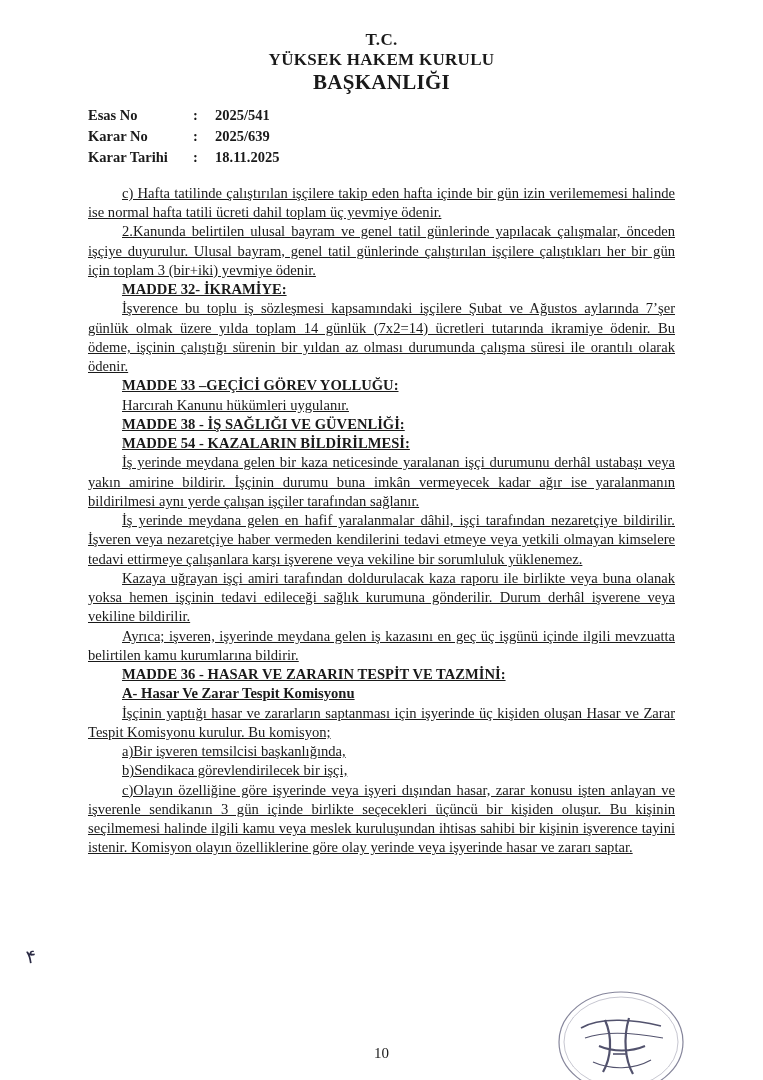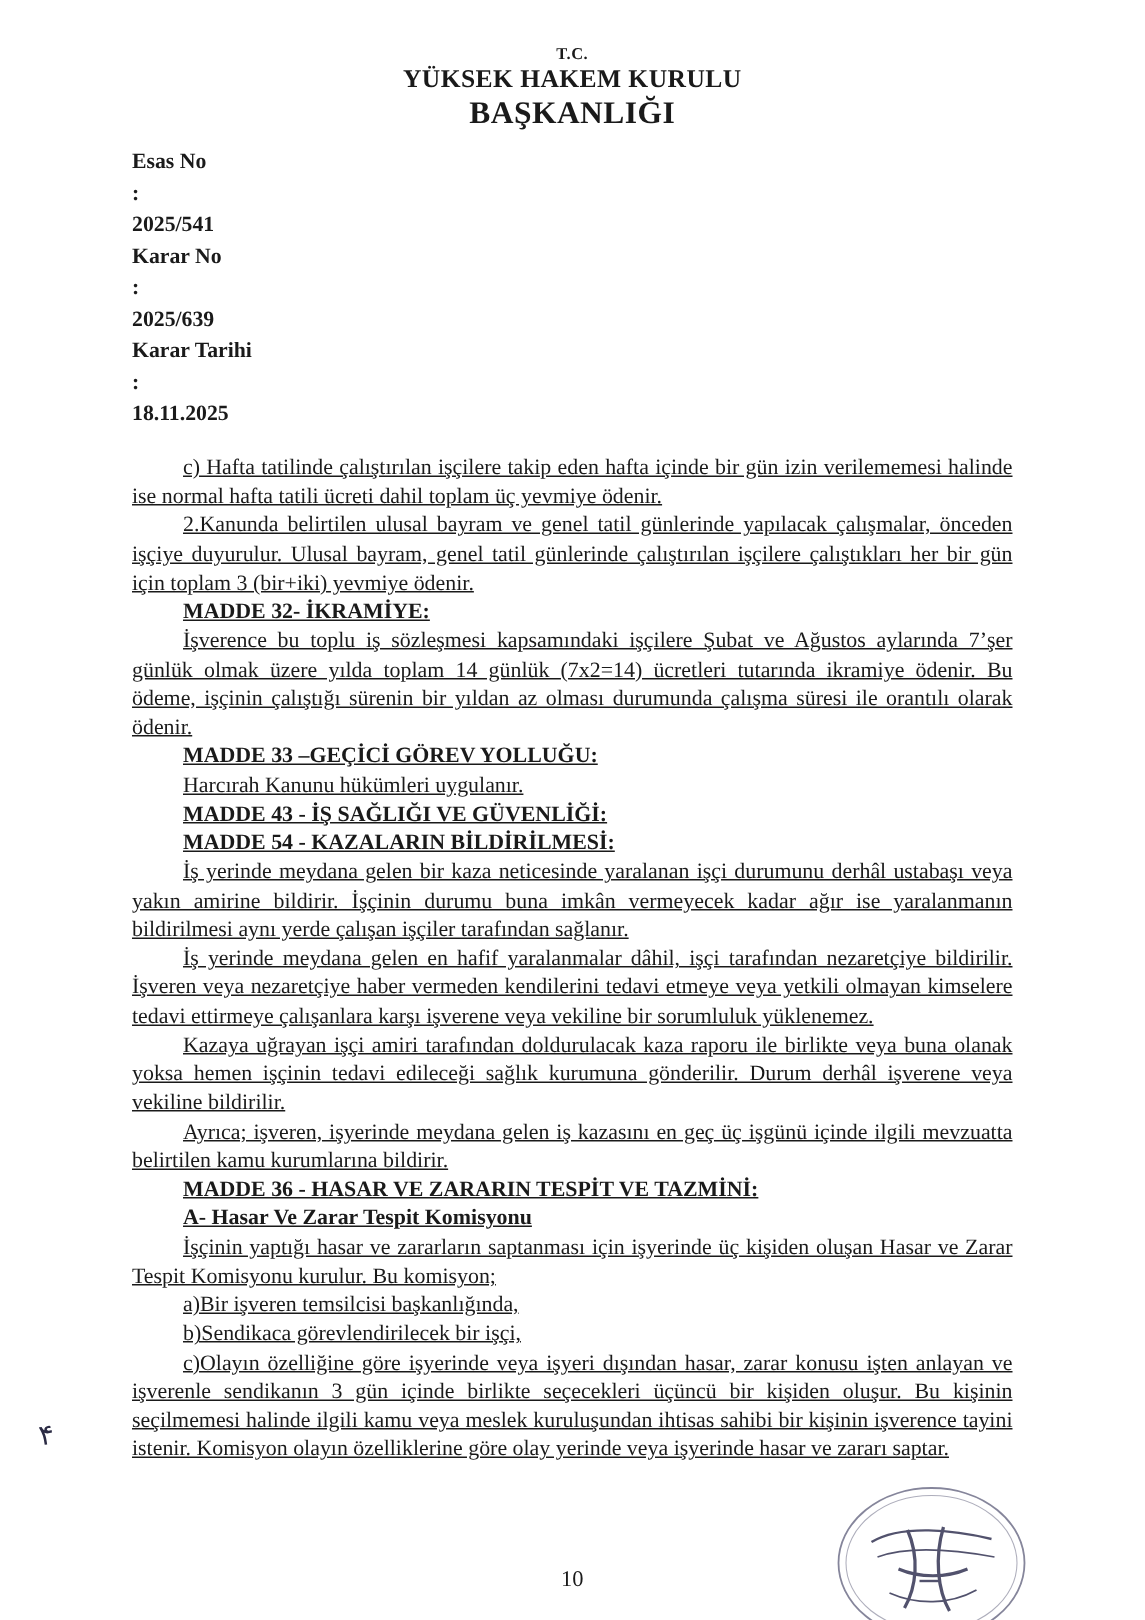"T.C." .hdr-tc { font-size: 11px -> 17px }
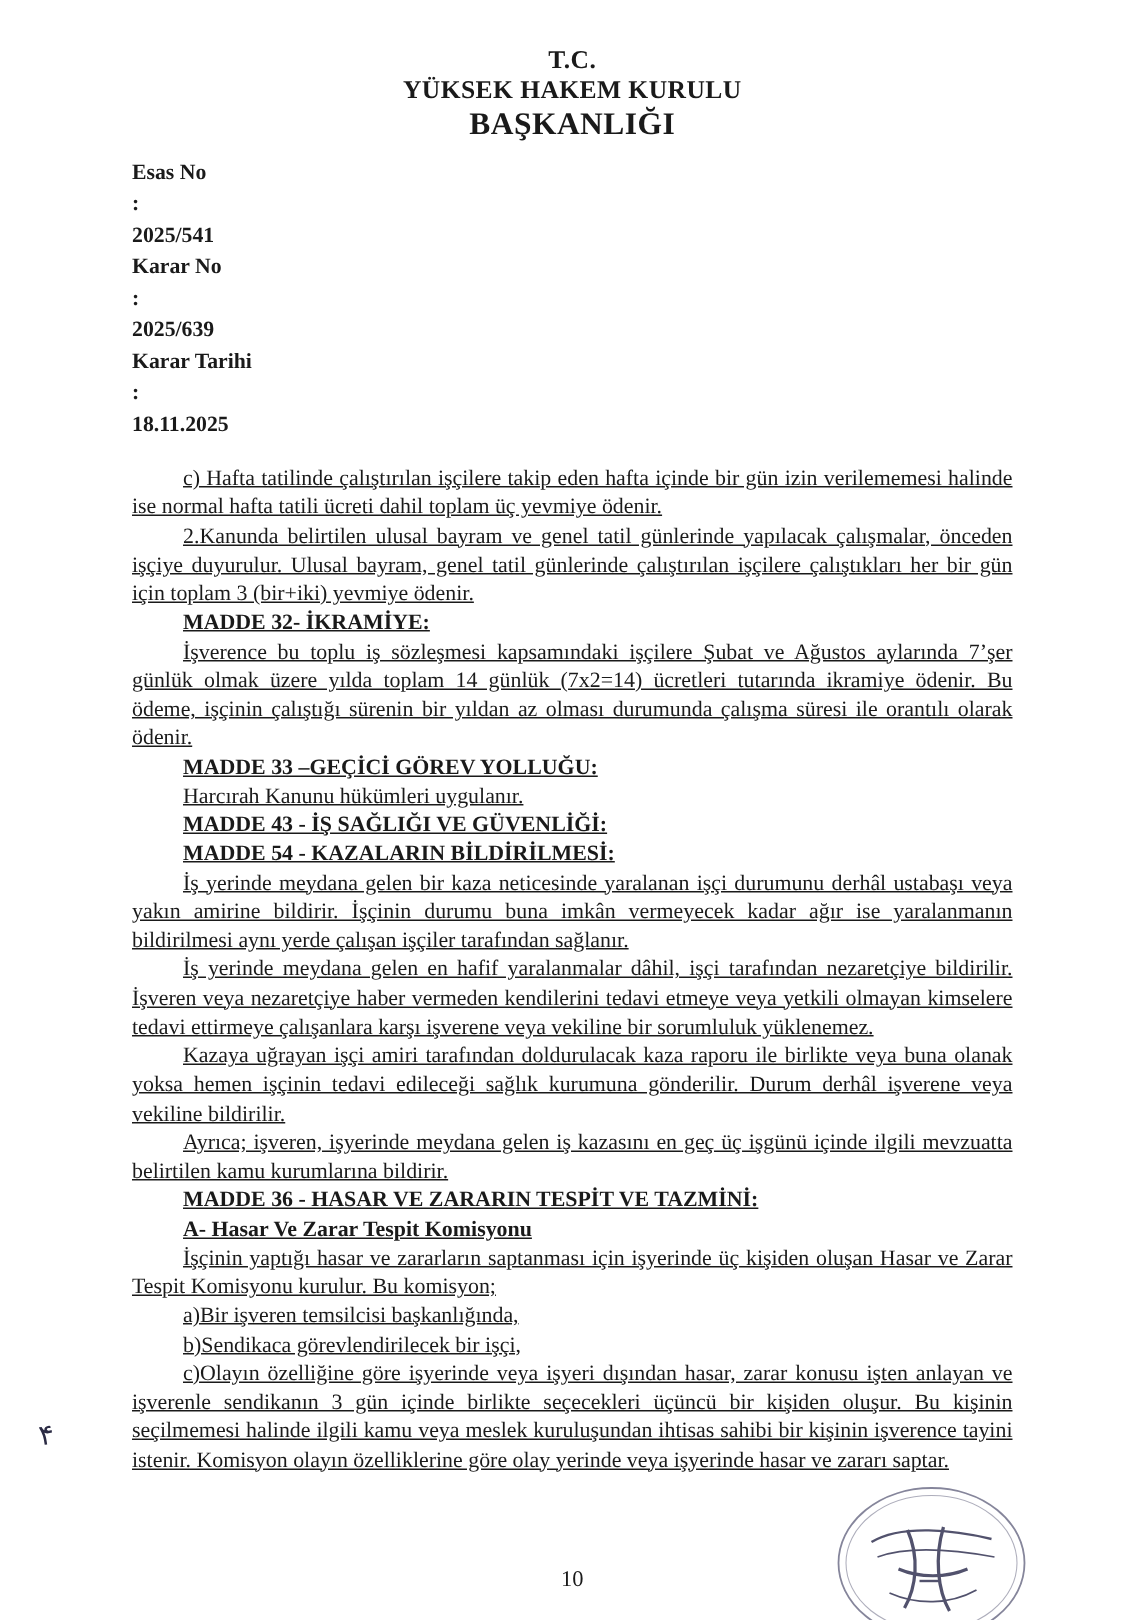"Esas No" .meta-row { flex-direction: column -> none }
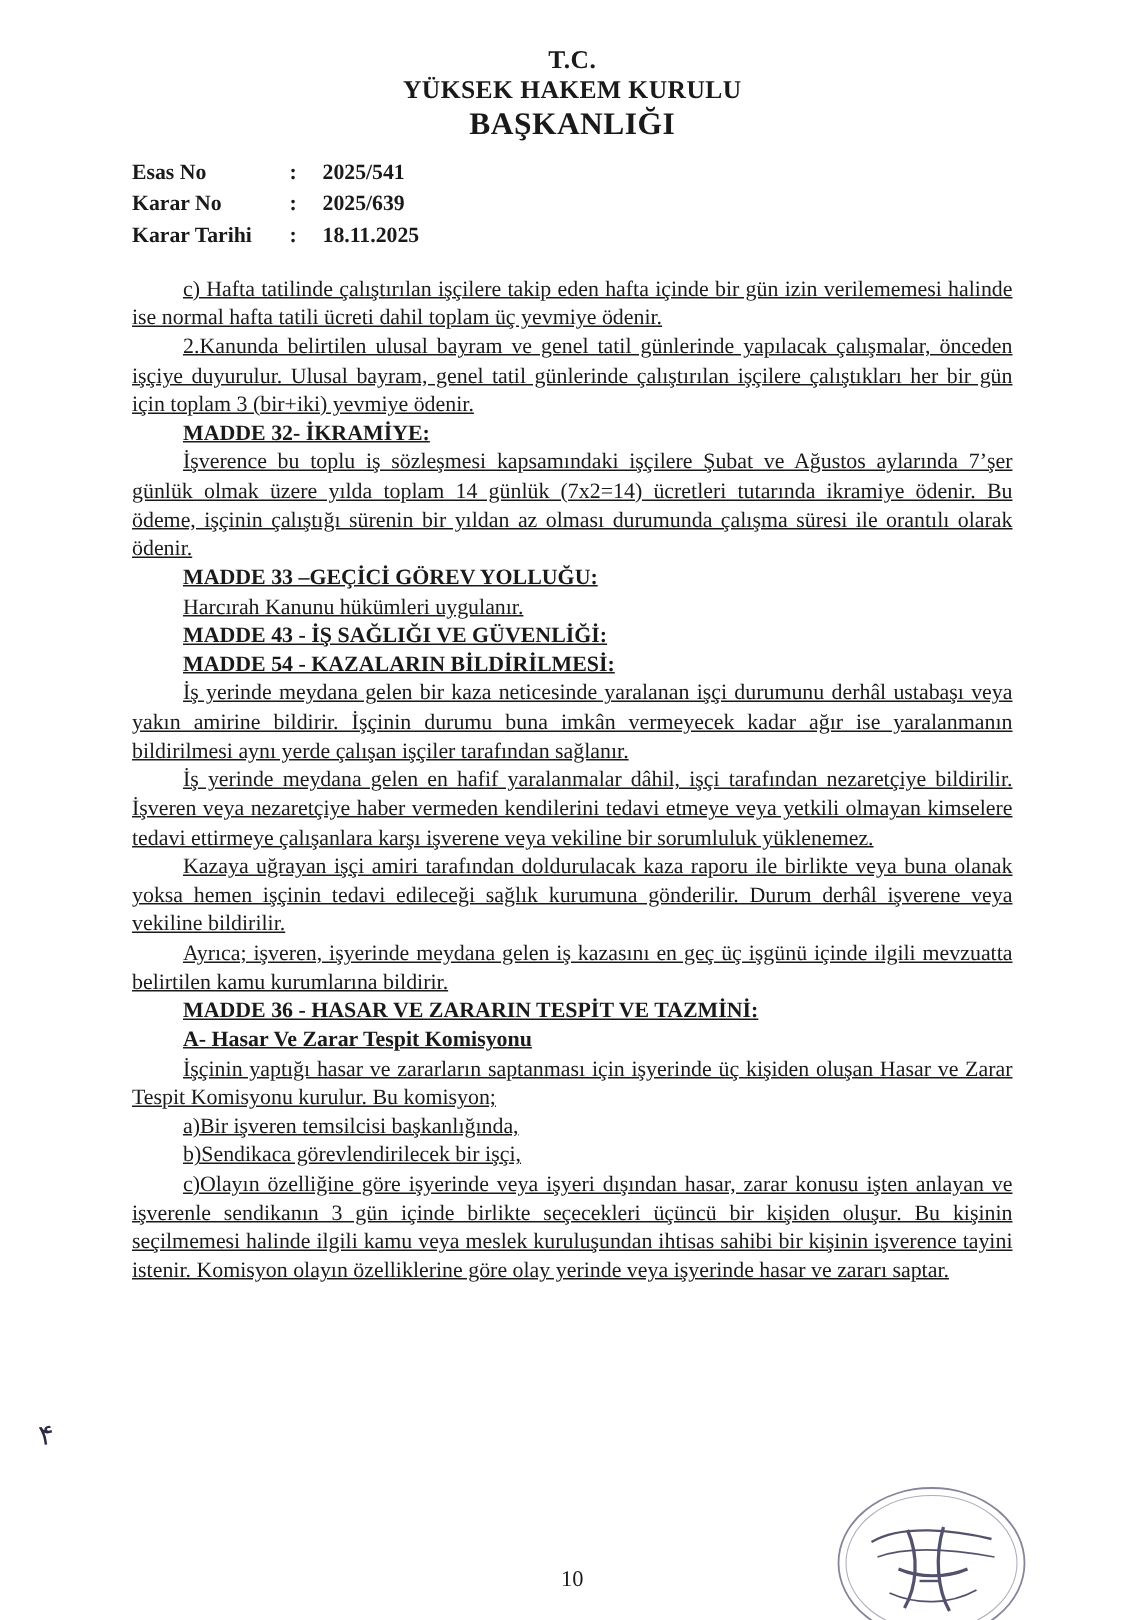"MADDE 43 - İŞ SAĞLIĞI" p.section-head { text: 43 -> 38 }
